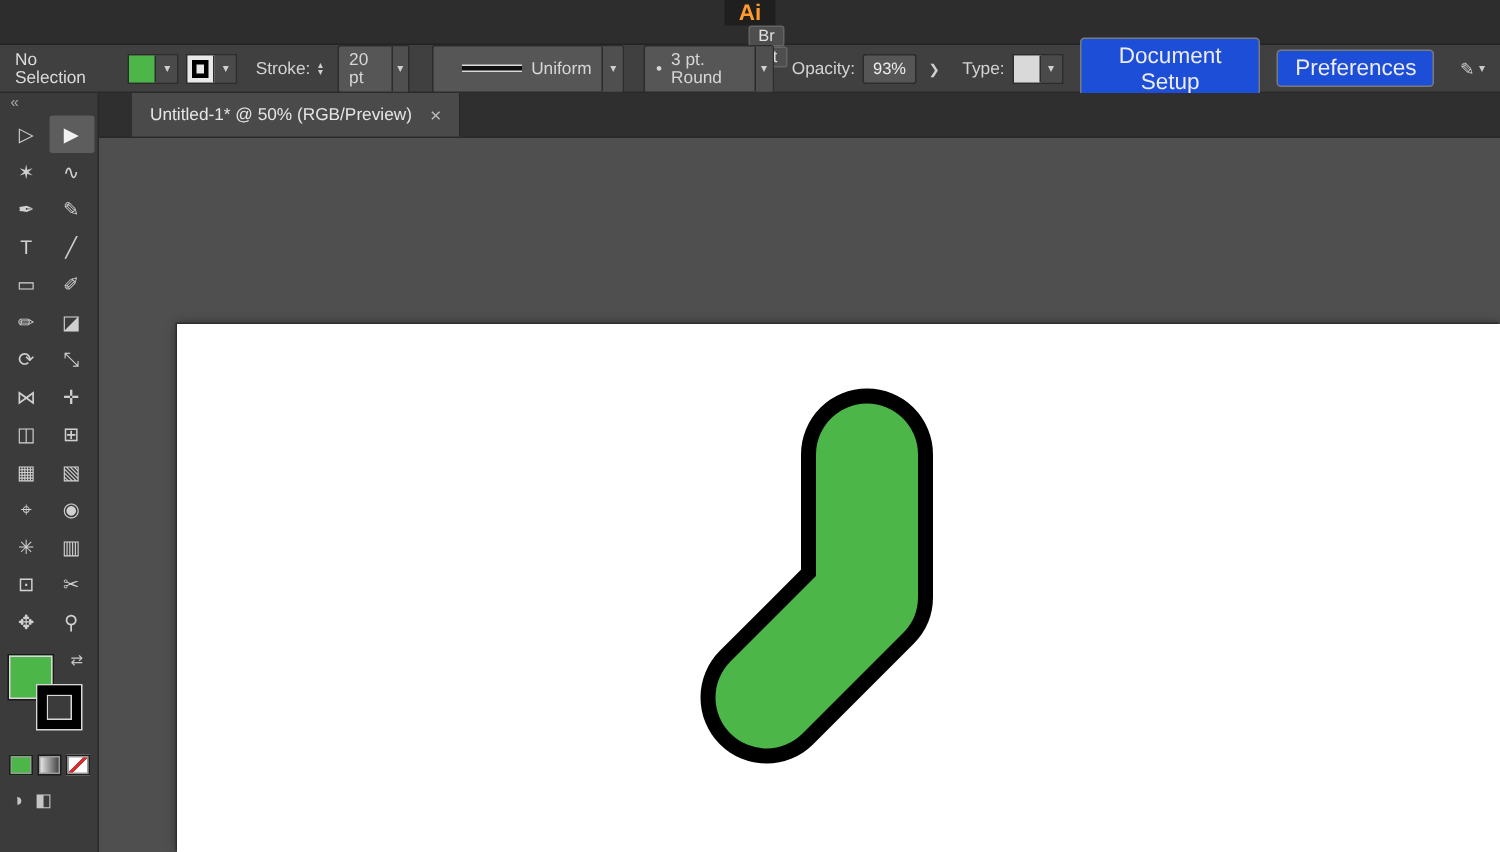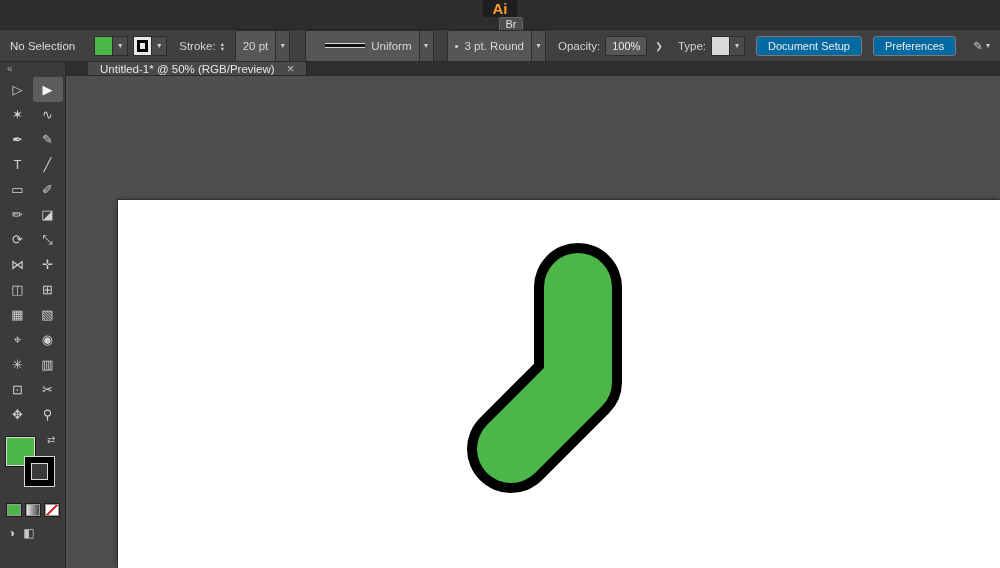"100%" div.ctl-input { text: 100% -> 93% }
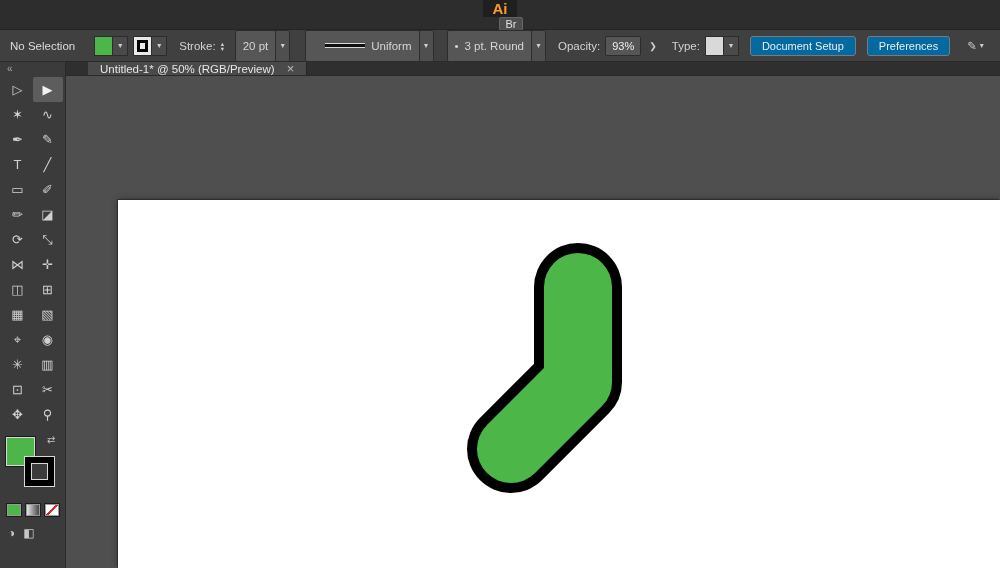"Document Setup" .ctl-btn { background: #0369a1 -> #1d4ed8; font-size: 11px -> 15px }
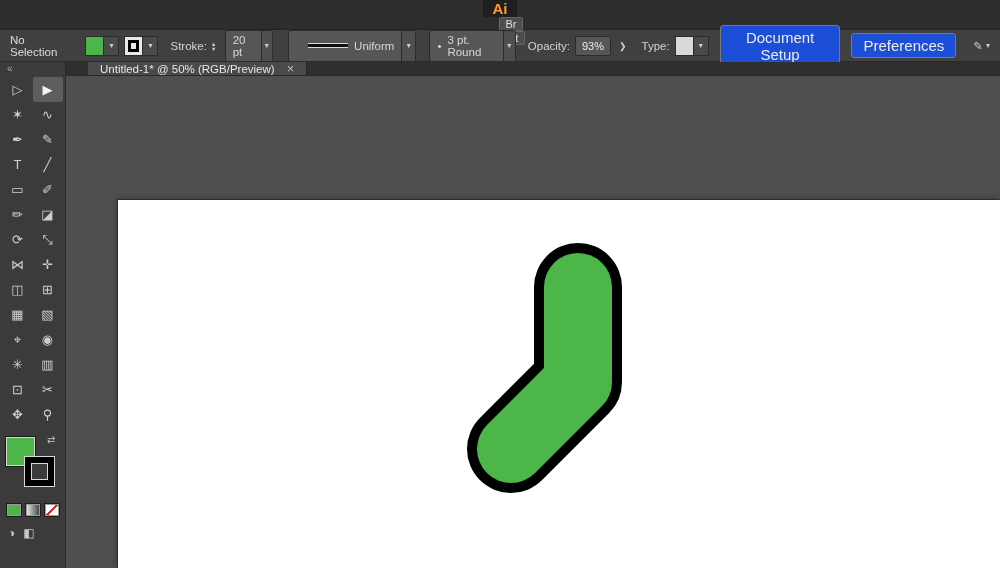"Untitled-1* @ 50% (RGB/Preview)" .tabstrip { height: 14px -> 30px }
